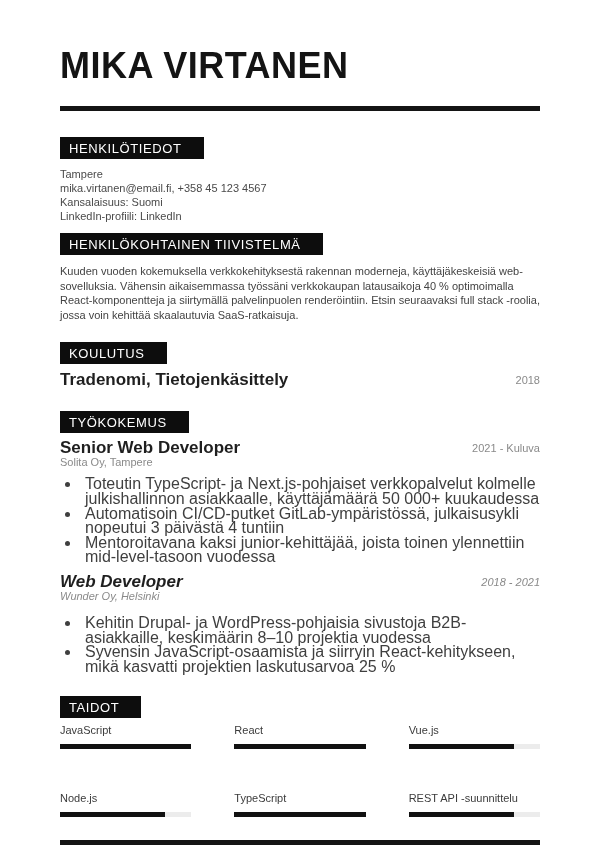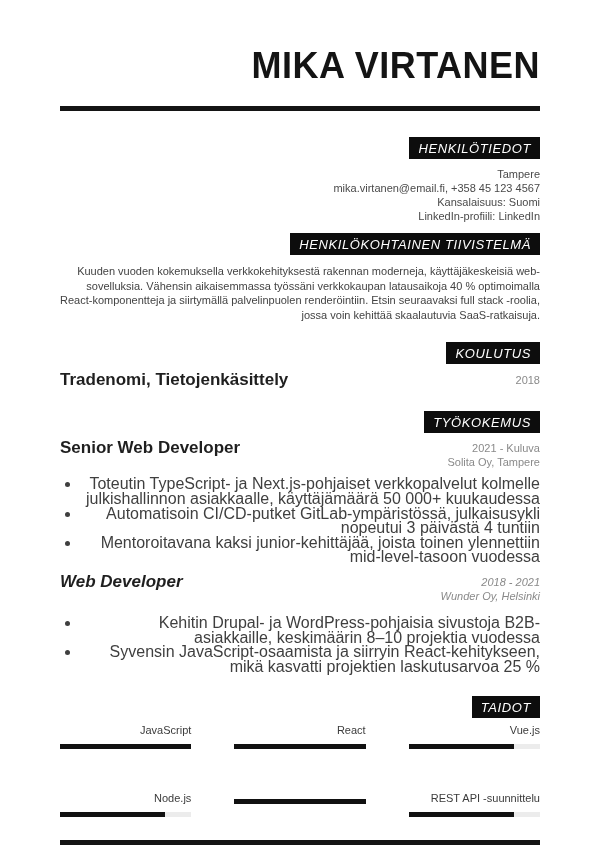"MIKA VIRTANEN" .page { text-align: right -> none }
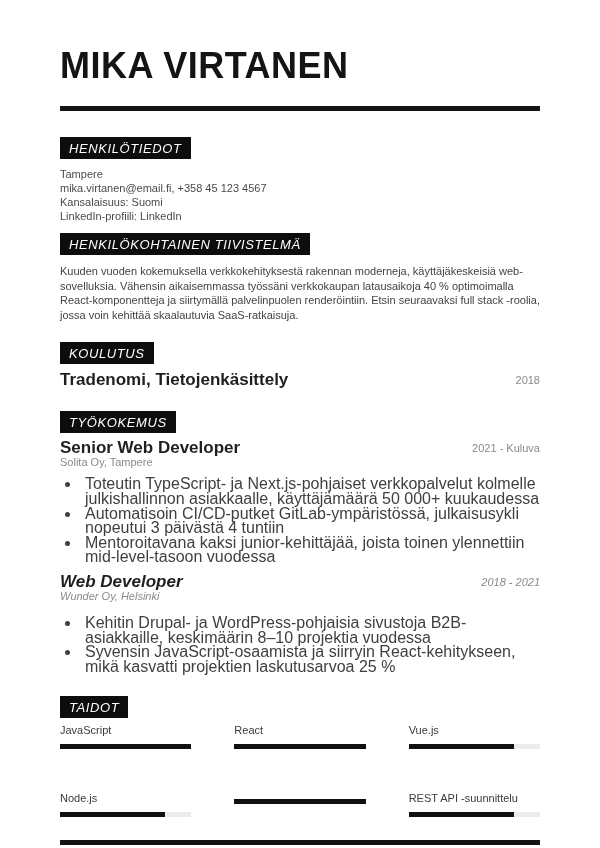"HENKILÖTIEDOT" .badge { font-style: italic -> none; padding: 4px 9px 3px 9px -> 4px 22px 3px 9px }
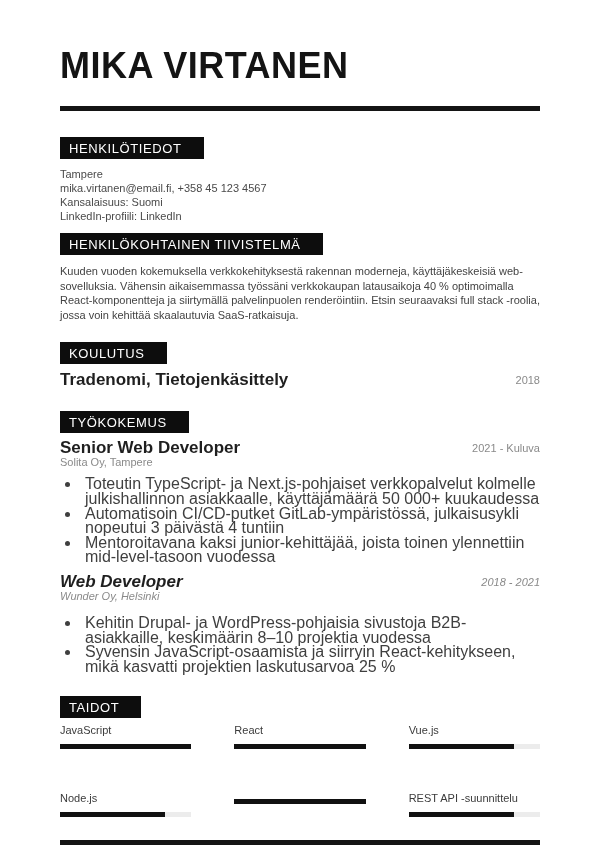"TypeScript" div.skill-label { html: none -> <div>TypeScript</div> }
